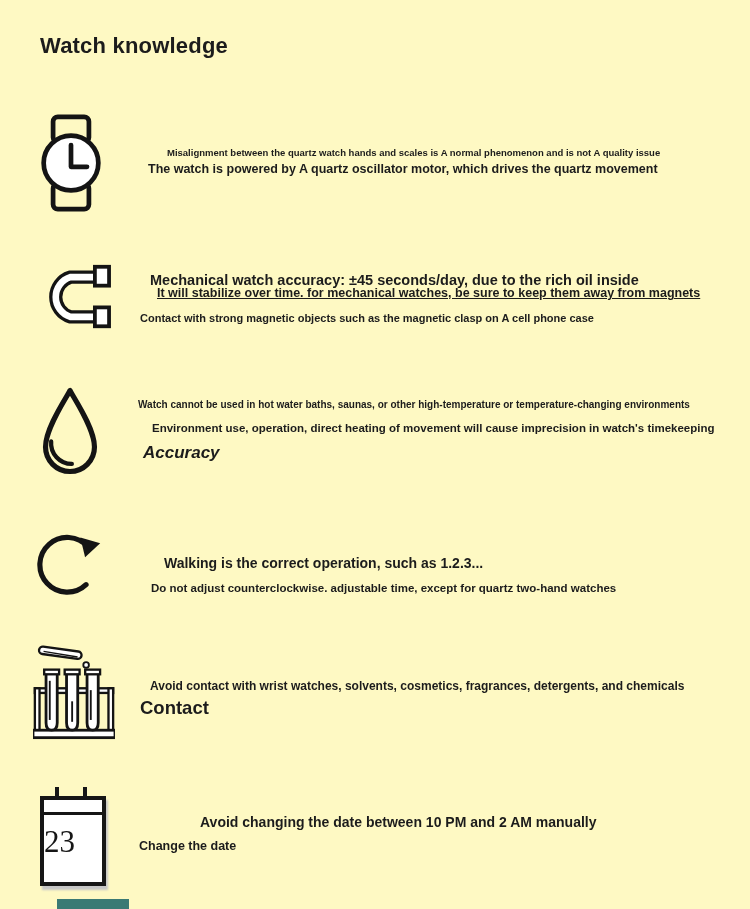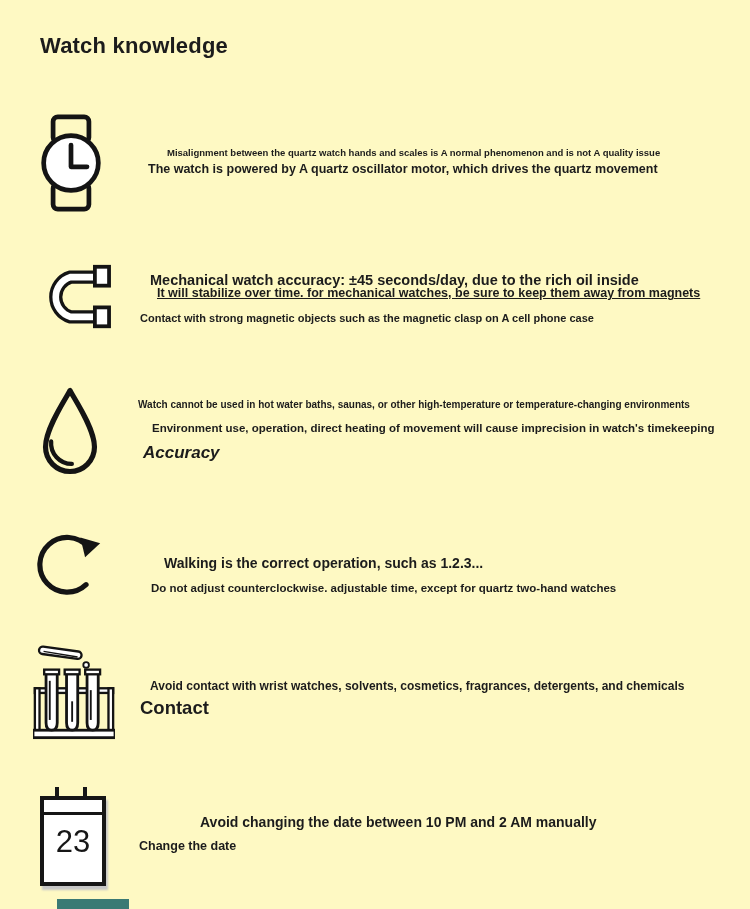"23" .cal-num { font-family: Liberation Sans, sans-serif -> Liberation Serif, serif; text-align: center -> none }
